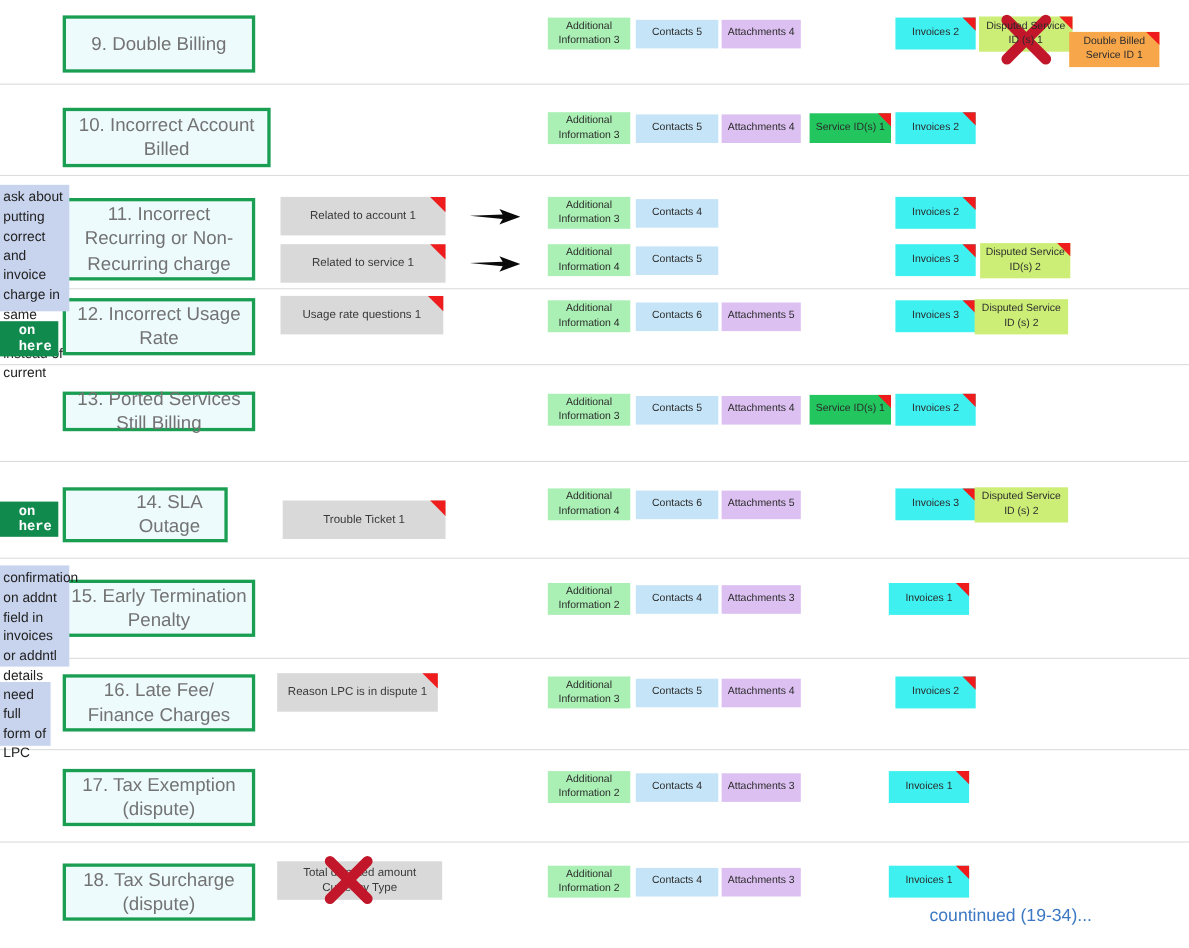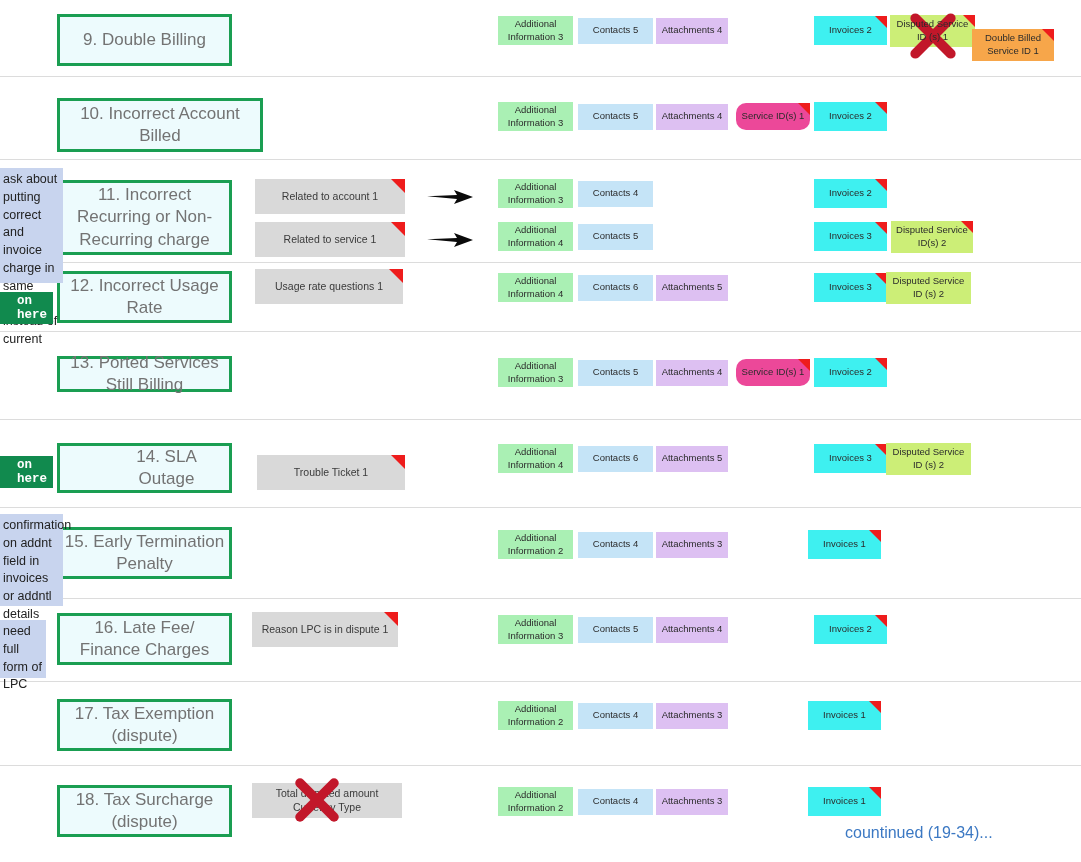"10. Incorrect Account Billed" div.cat-box { width: 206px -> 189px }
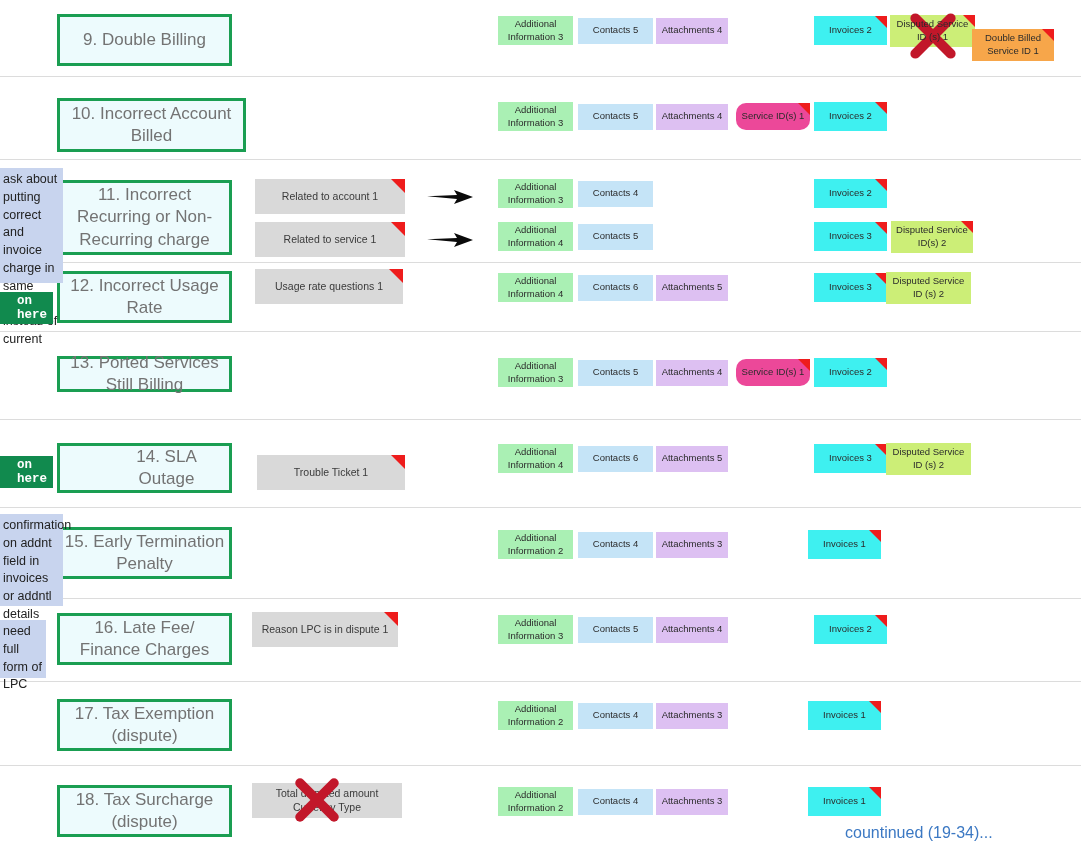"Service ID(s) 1" .t-pink { background: #ec4899 -> #22c55e; border-radius: 10px -> none }
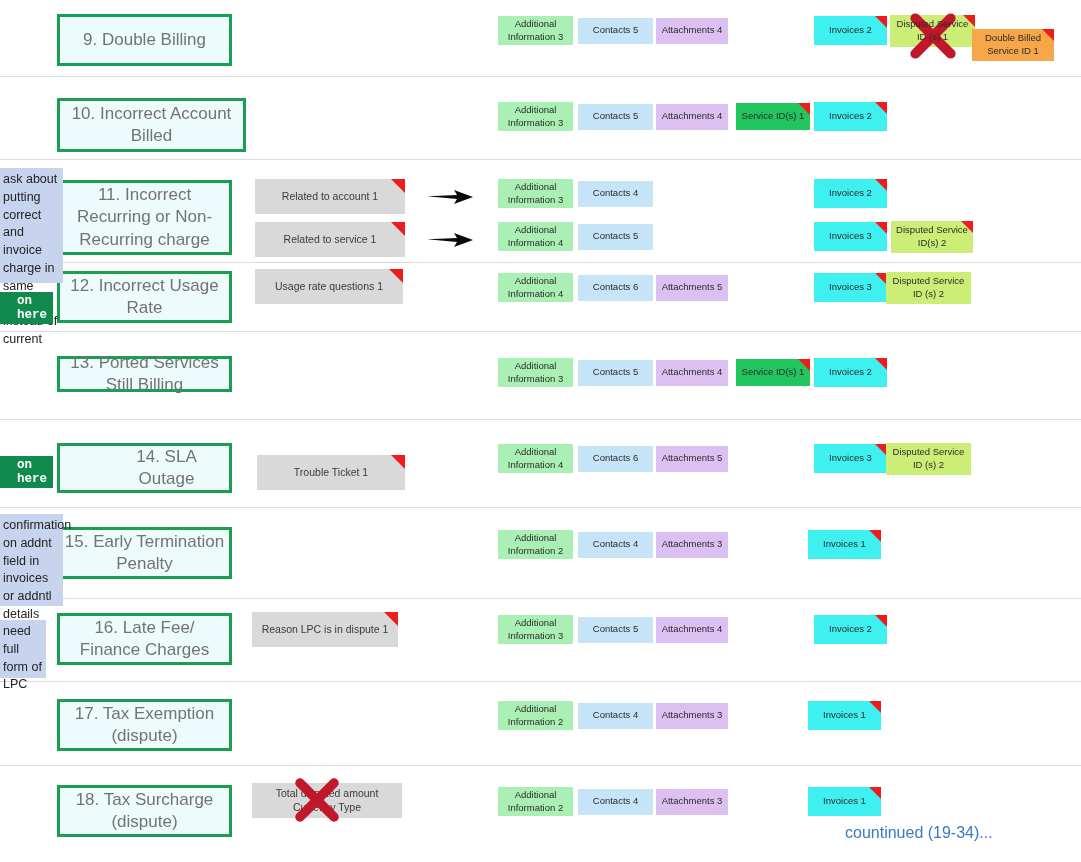"14. SLA Outage" div.cat-box { width: 175px -> 150px }
